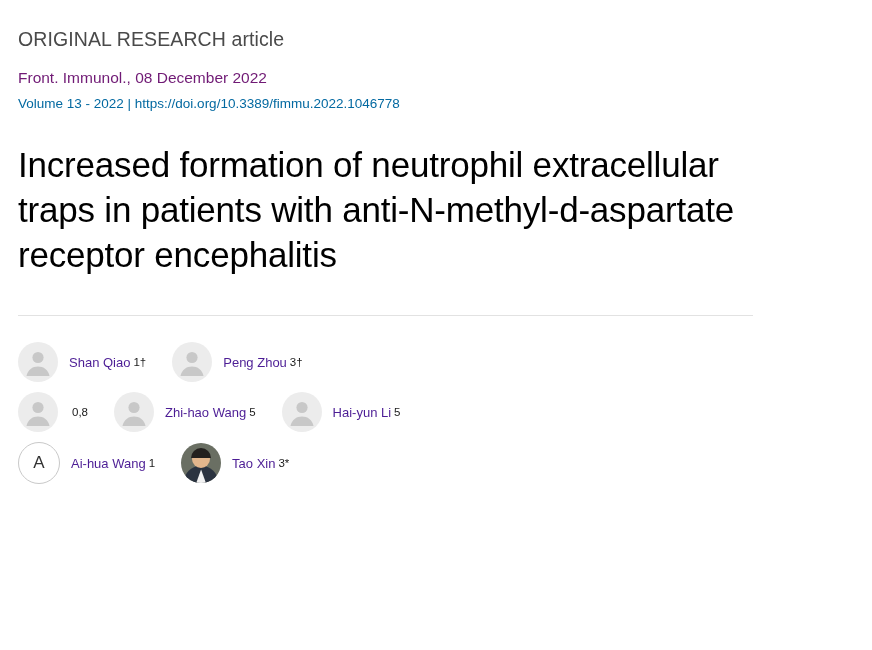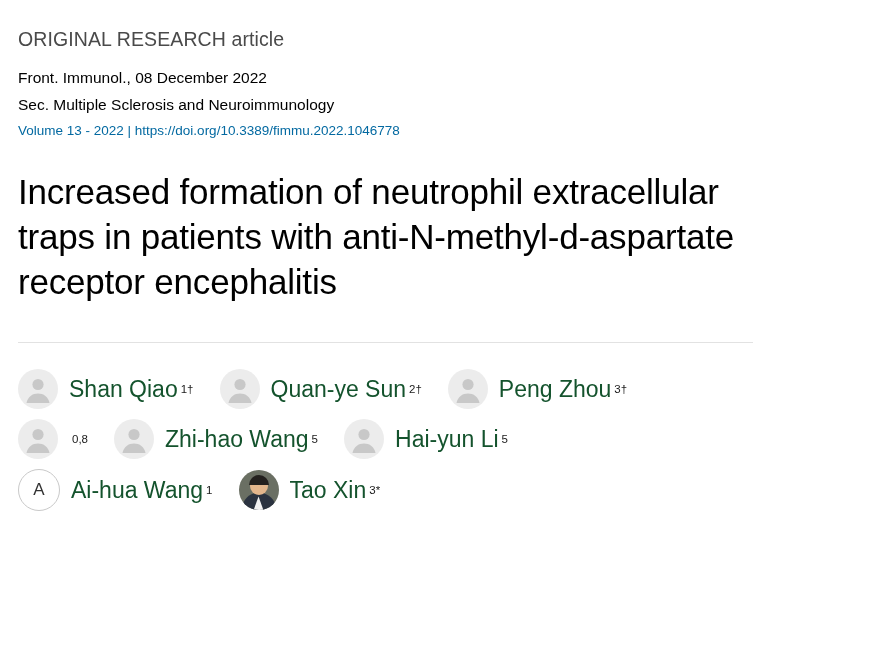"Front. Immunol., 08 December 2022" .meta-line { color: #000000 -> #701a75 }
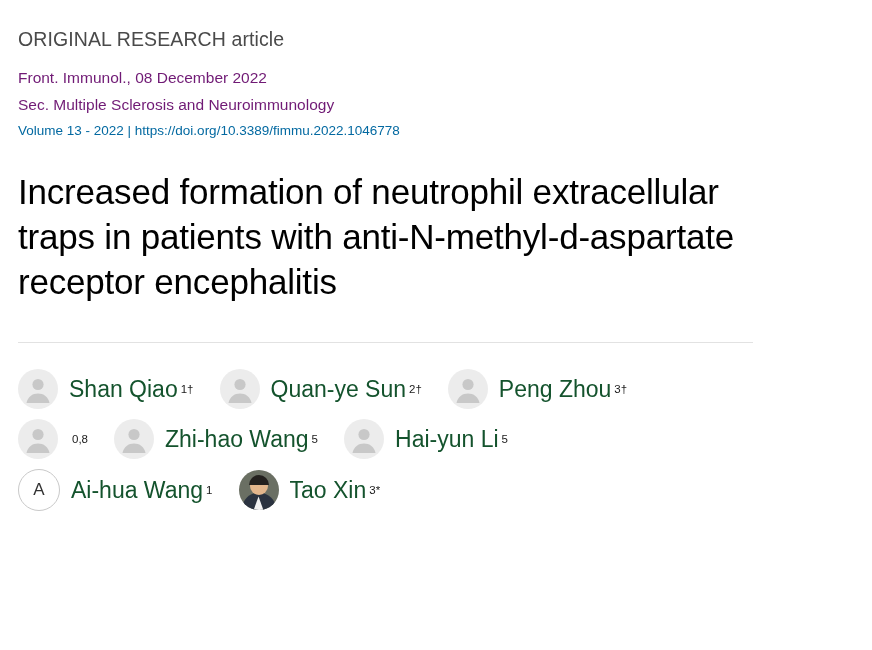"Sec. Multiple Sclerosis and" div.meta-line { html: <div>Sec. Multiple Sclerosis and Neuroimmunology</div> -> none }
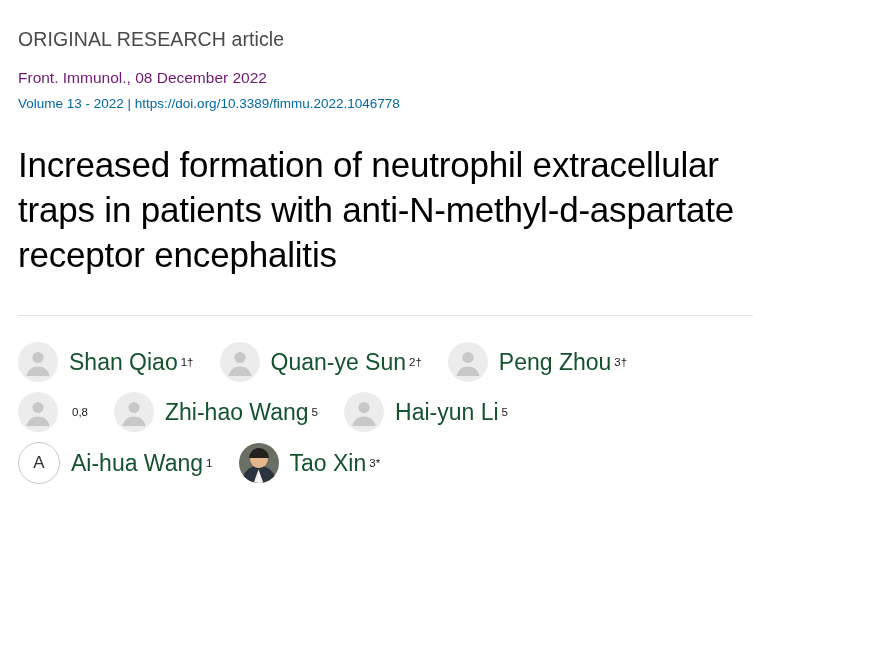"Shan Qiao" .author-name { color: #14532d -> #4c1d95; font-size: 23px -> 13px }
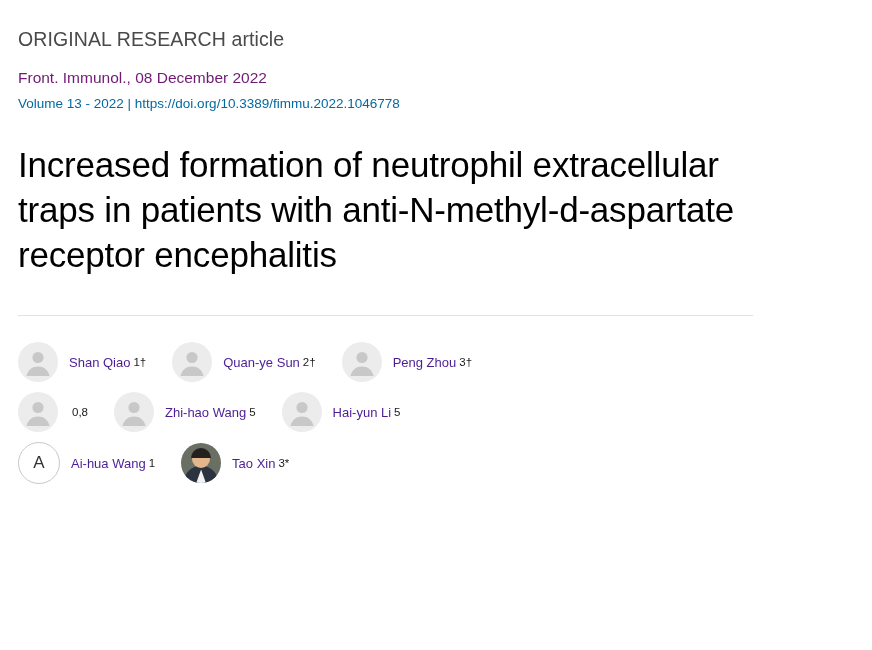"Quan-ye Sun" div.author { html: <div> <span> <svg> <circle></circle> <path></path> </svg> </span> <span>Quan-ye Sun</span> <span>2†</span> </div> -> none }
